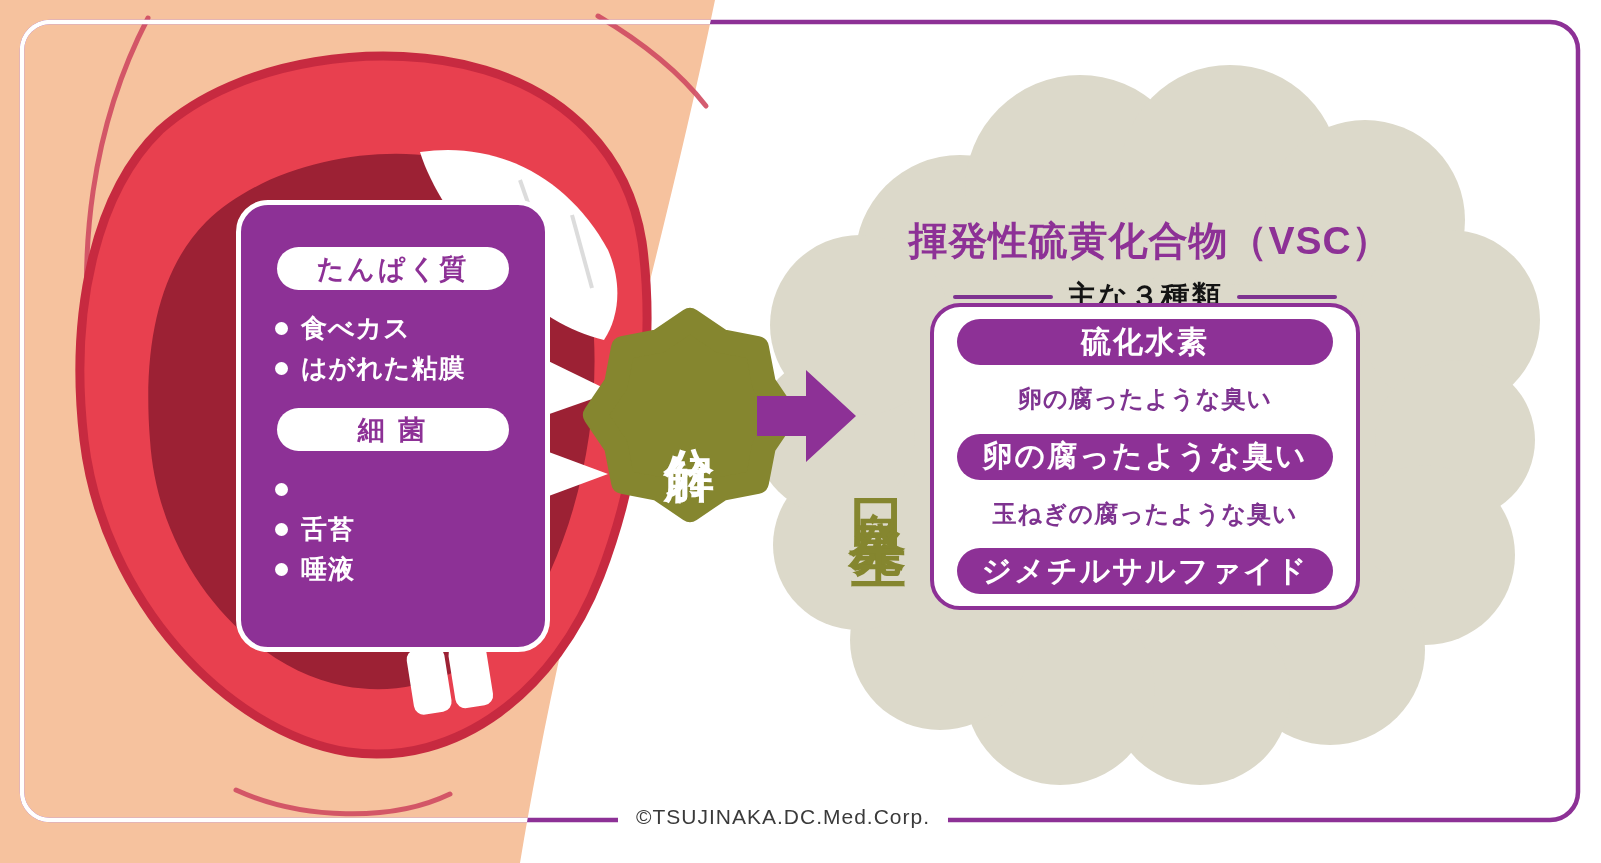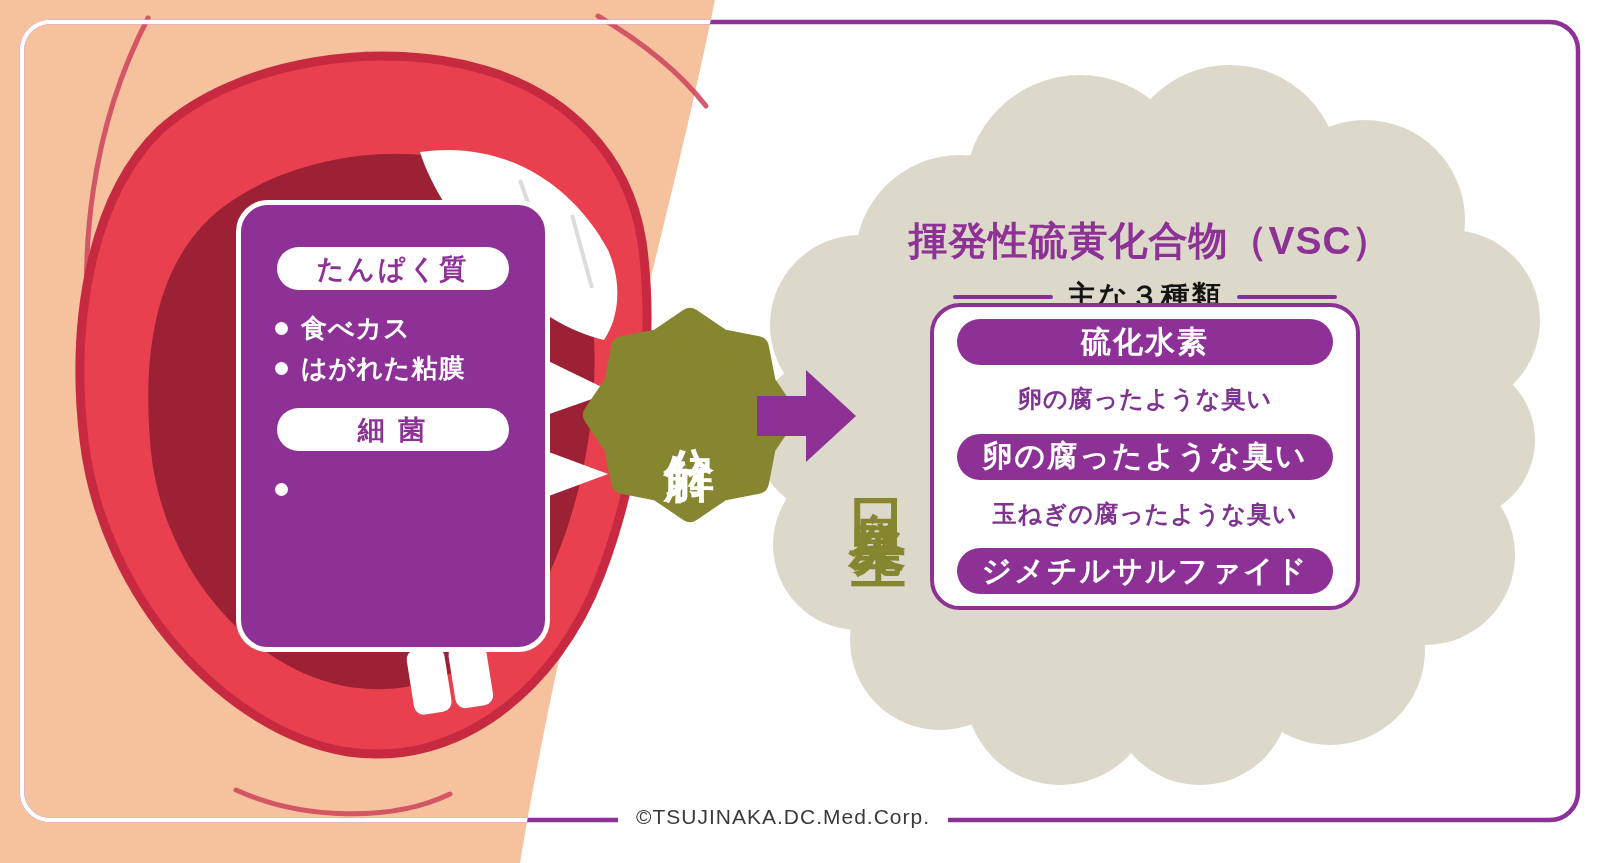"舌苔" div.item { html: none -> <div> <span></span> <span>舌苔</span> </div> }
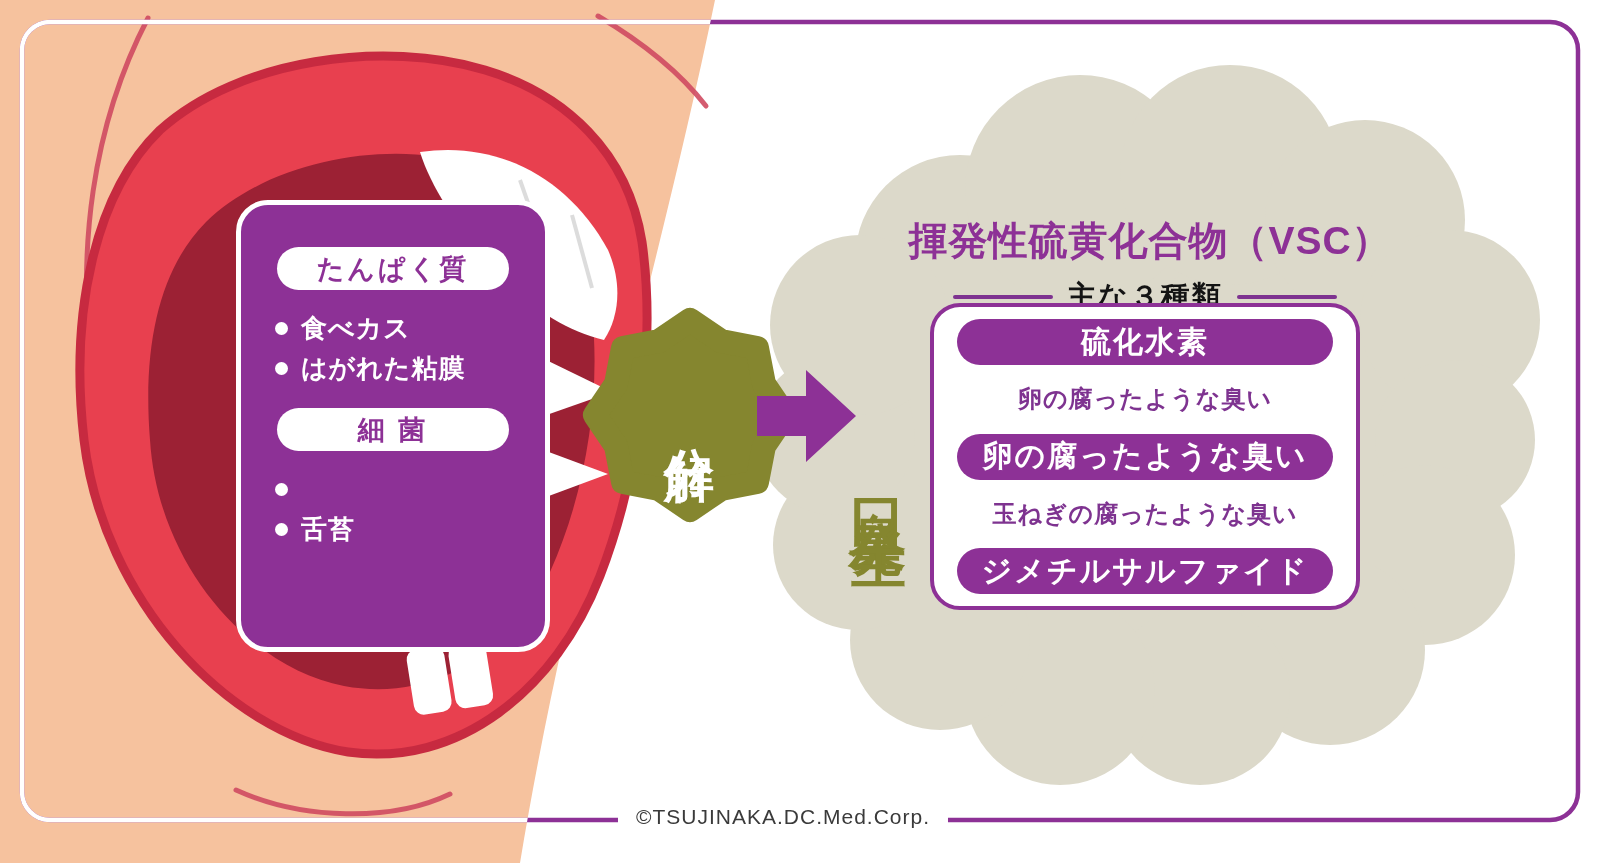"唾液" div.item { html: none -> <div> <span></span> <span>唾液</span> </div> }
